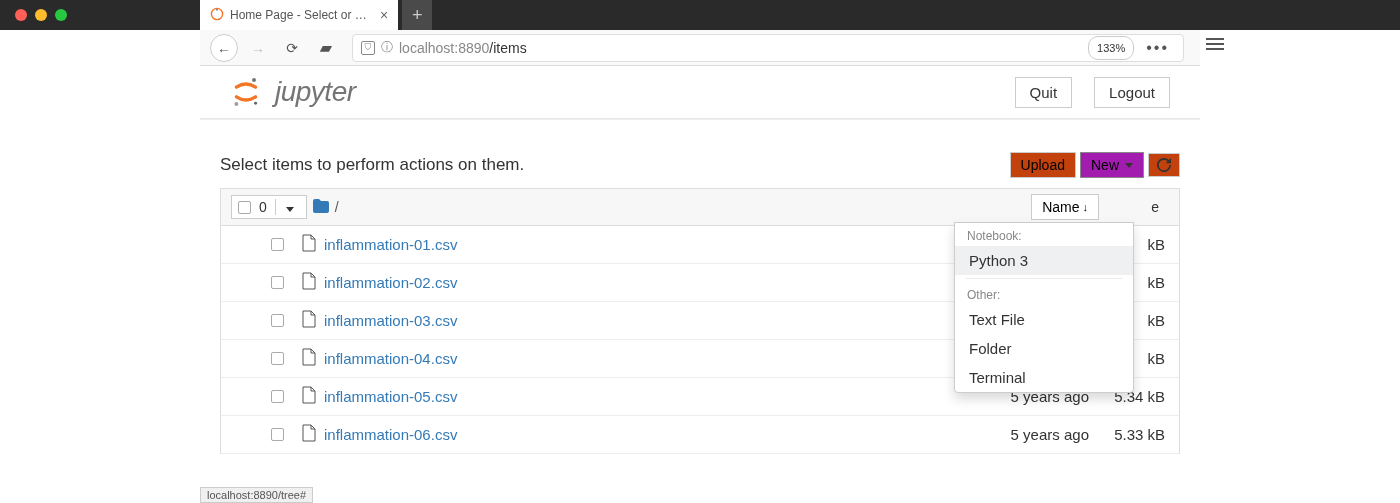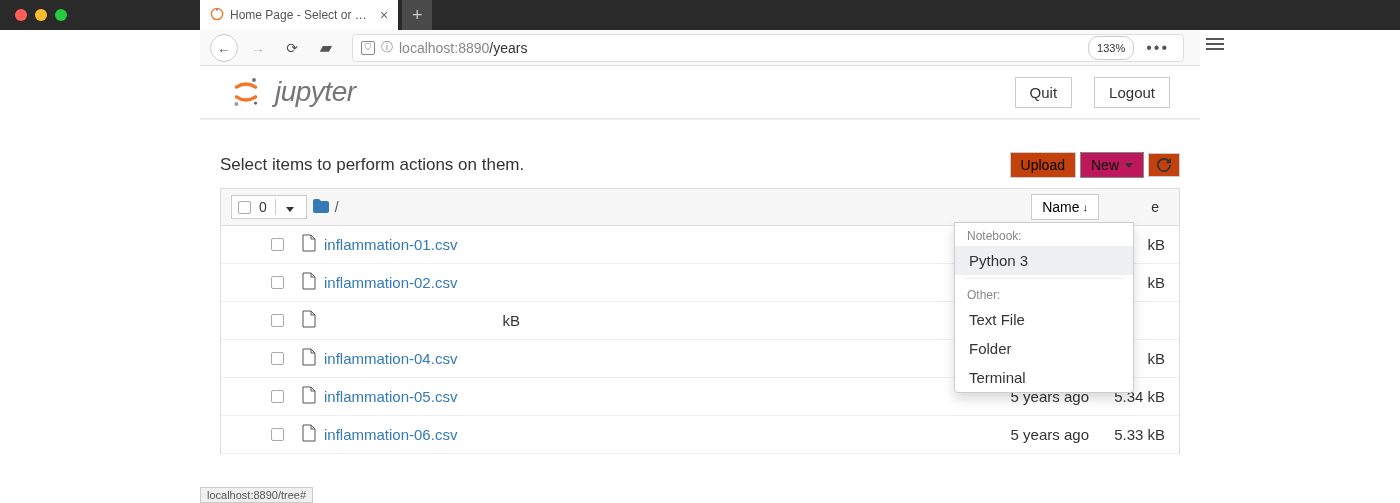"/years" span { text: /years -> /items }
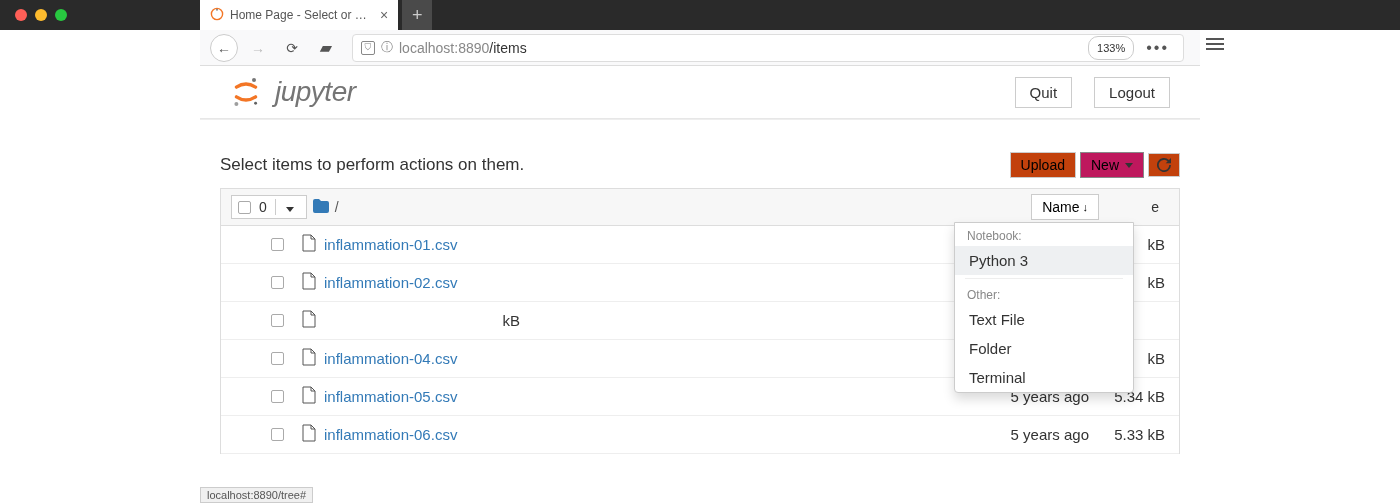"New" .new-btn { background: #be185d -> #a21caf }
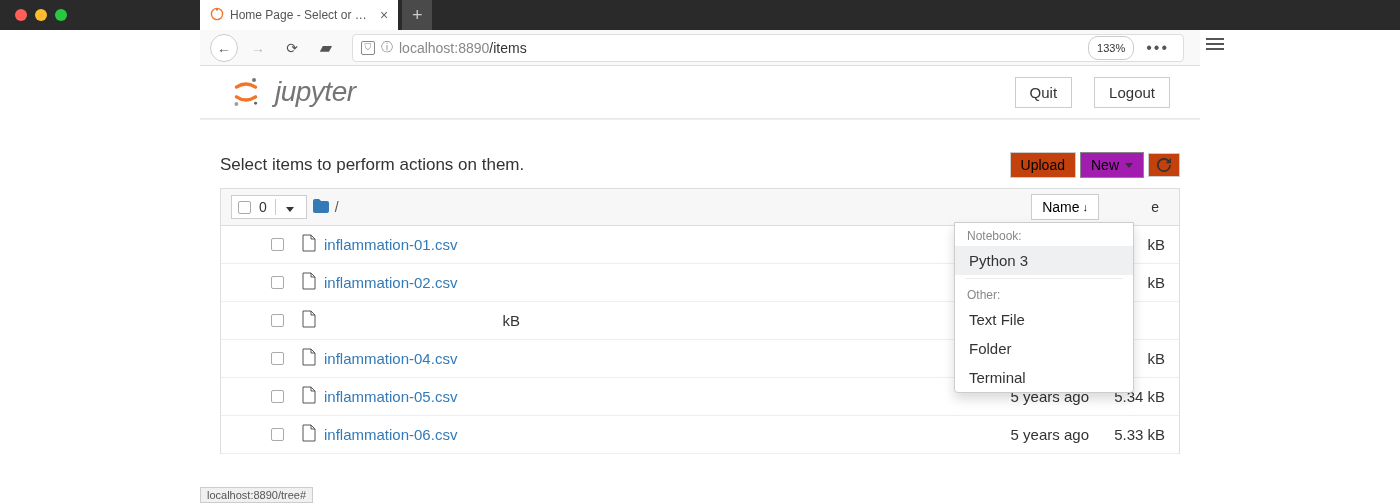"inflammation-03.csv" a.file-name { html: none -> <a>inflammation-03.csv</a> }
